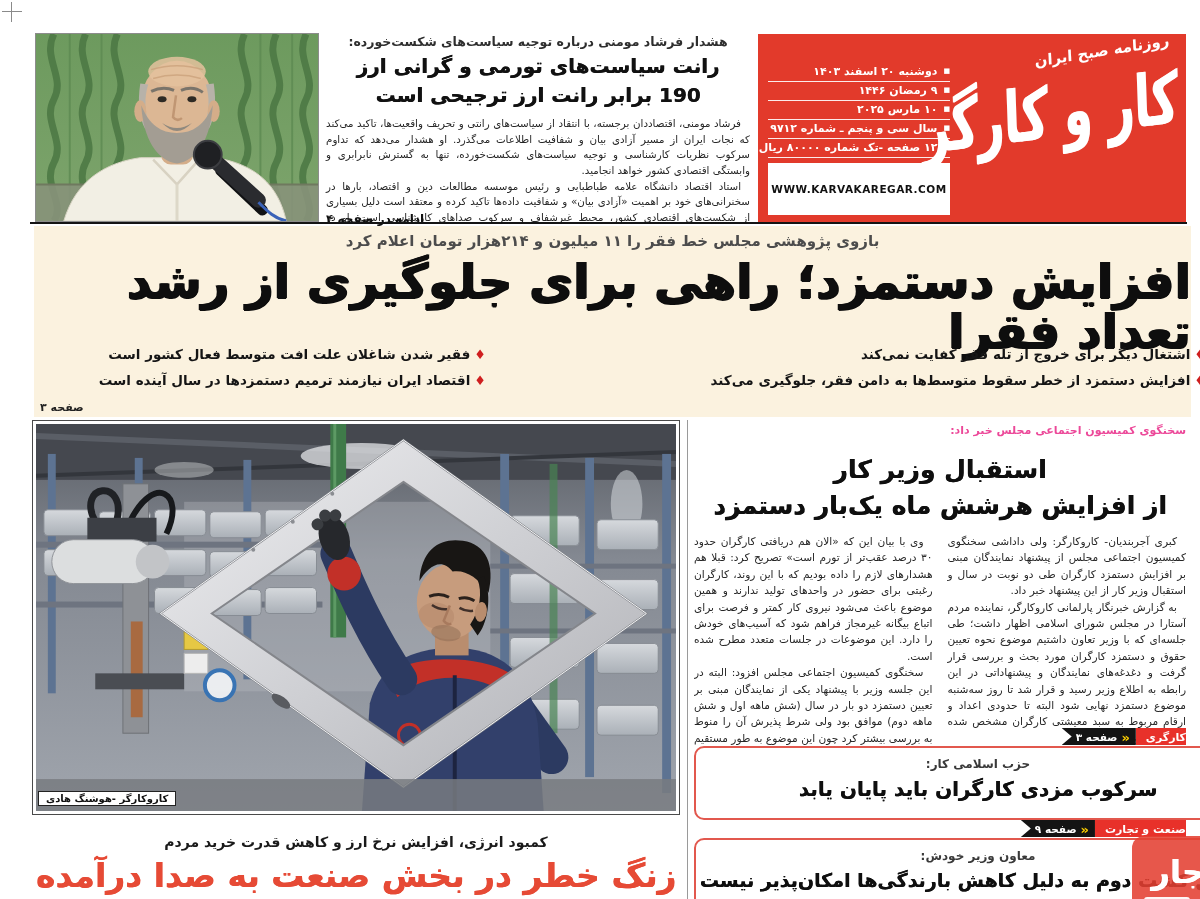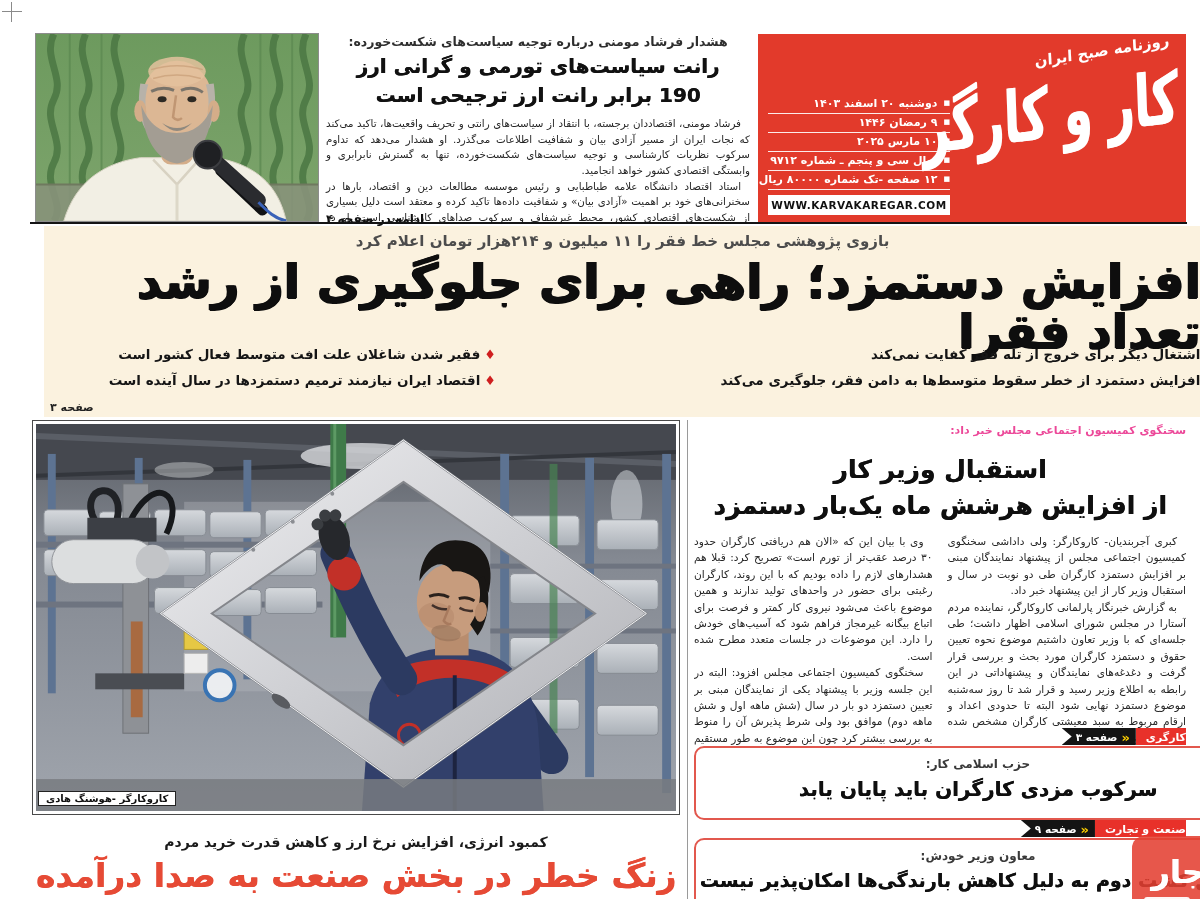"WWW.KARVAKAREGAR.COM" .mh-url { padding: 4px 0 -> 20px 0 }
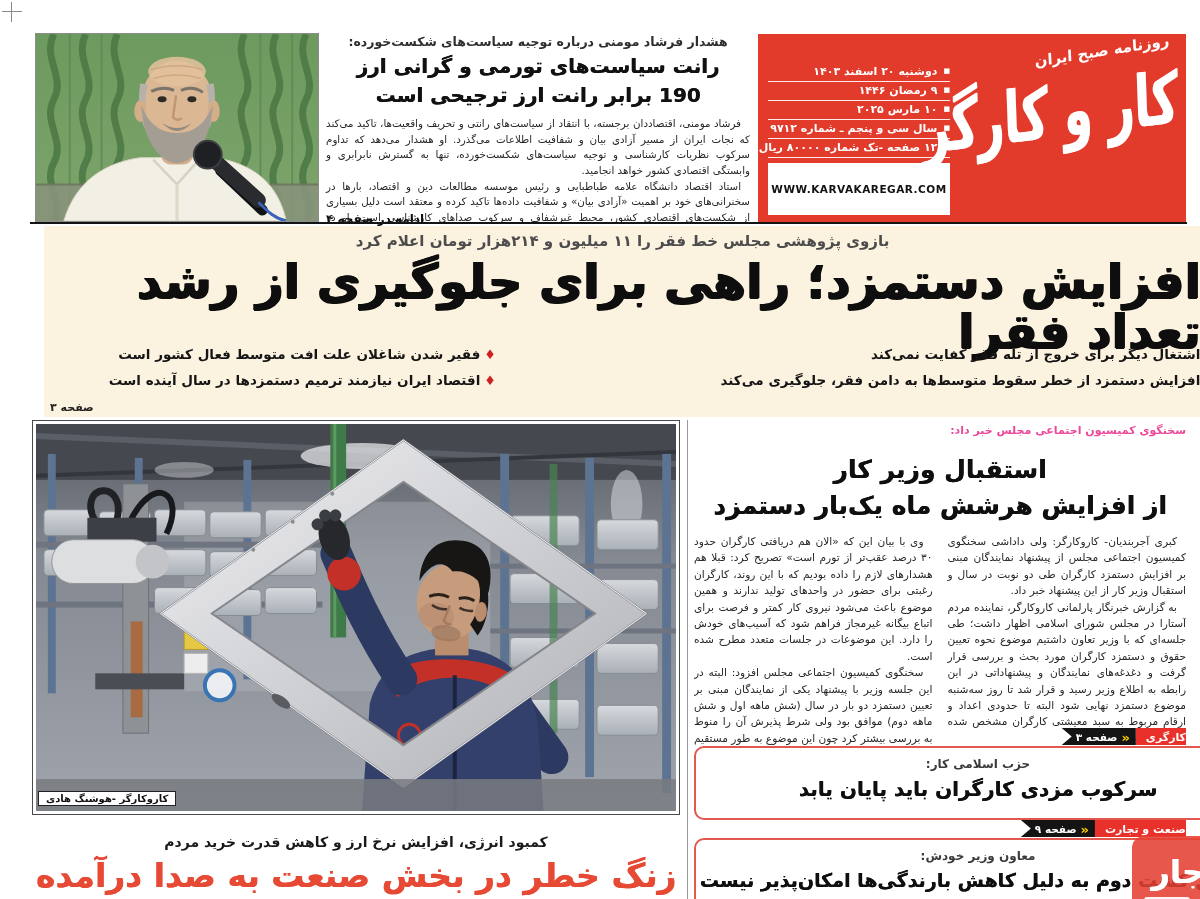"بازوی پژوهشی مجلس خط فقر" .lead-band { left: 44px -> 34px }
